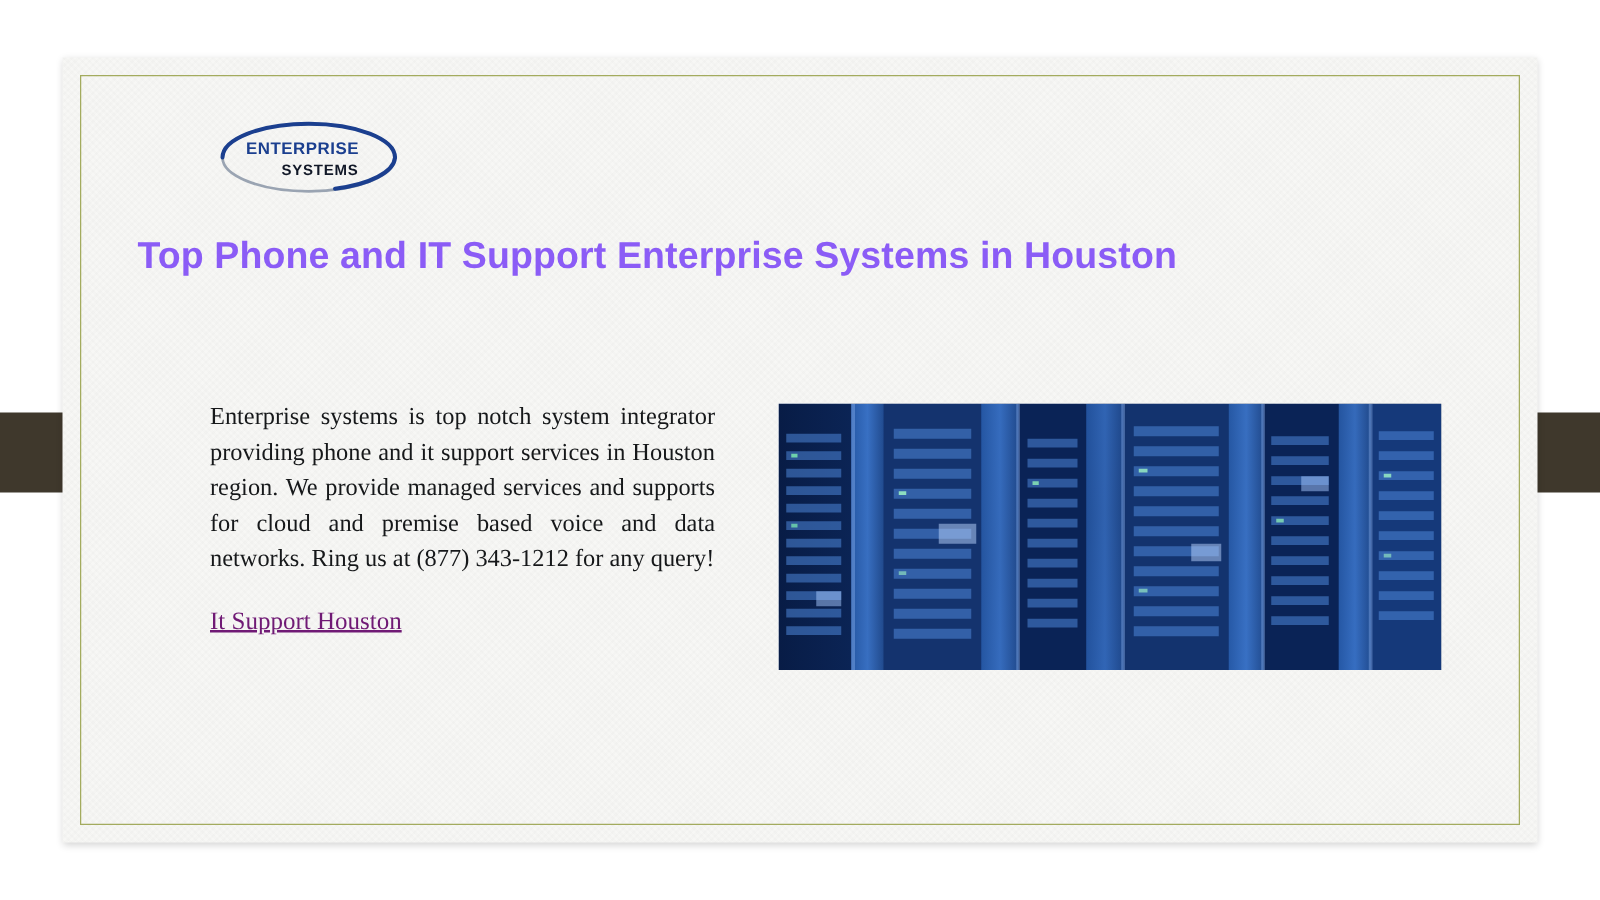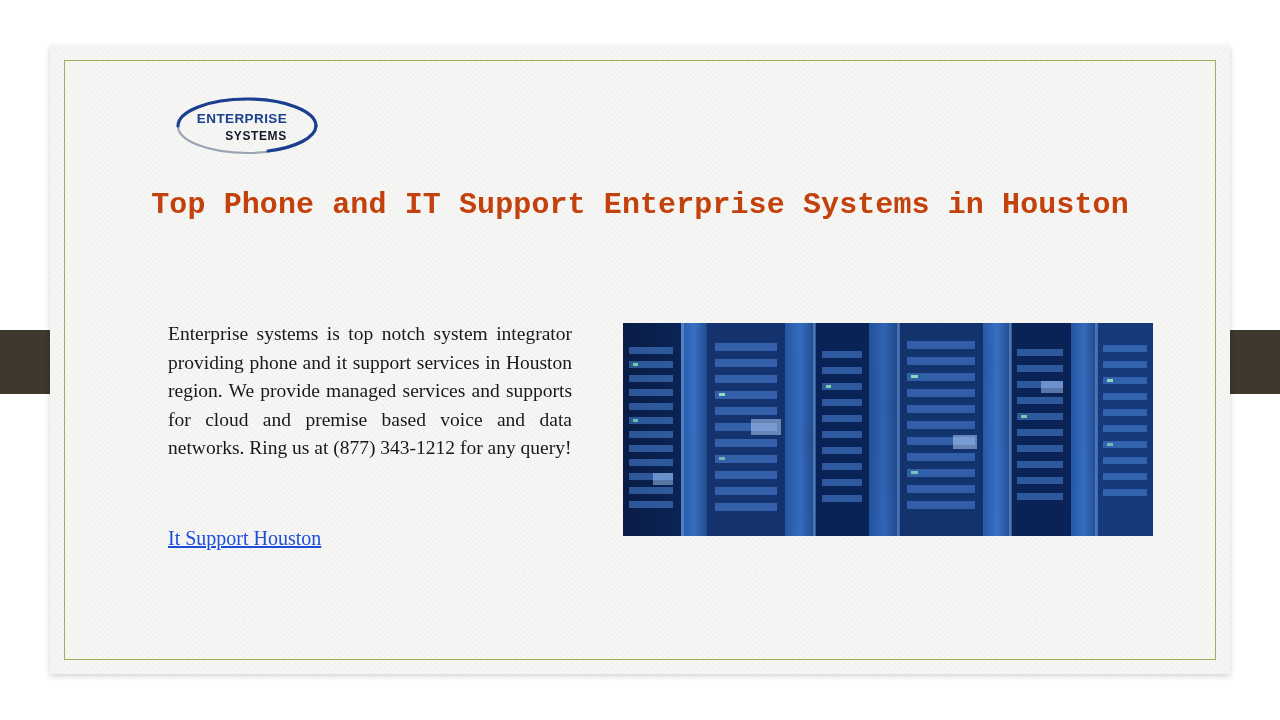"Top Phone and IT Support" .title { color: #c2410c -> #8b5cf6; font-family: Liberation Mono, monospace -> Liberation Sans, sans-serif; text-align: center -> none }
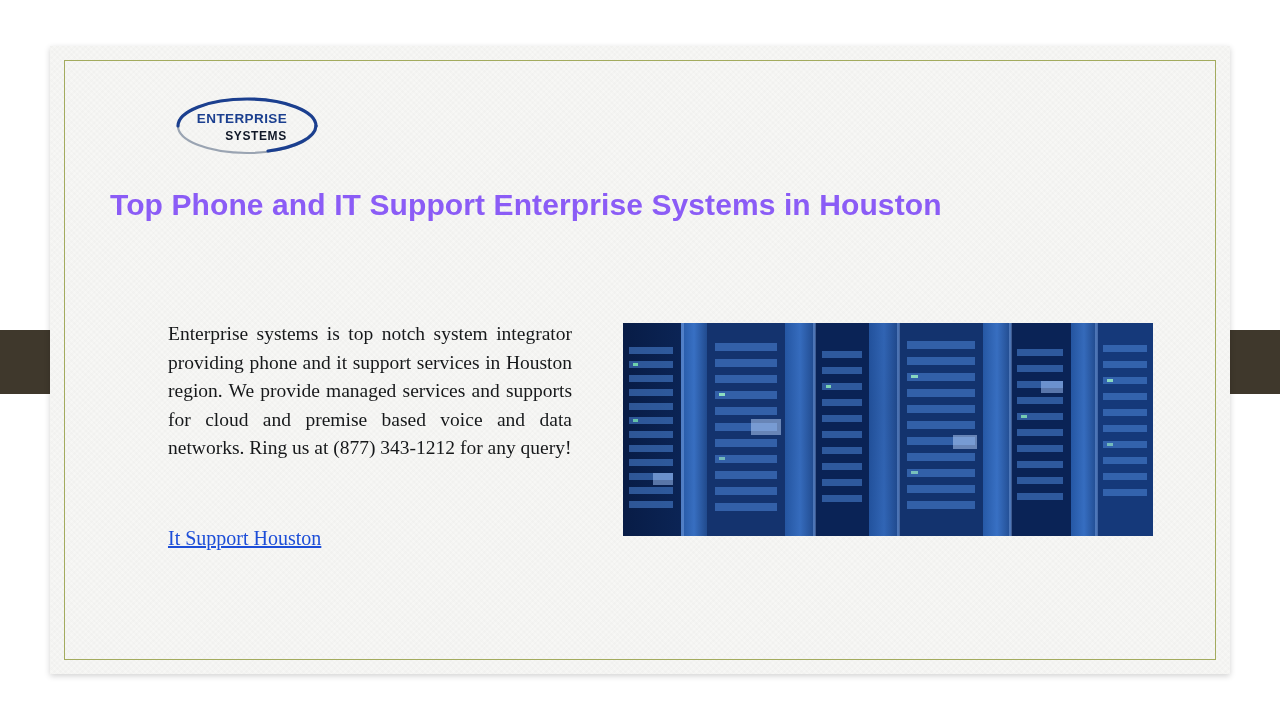"It Support Houston" .link { color: #1d4ed8 -> #701a75; margin-top: 64px -> 23px }
